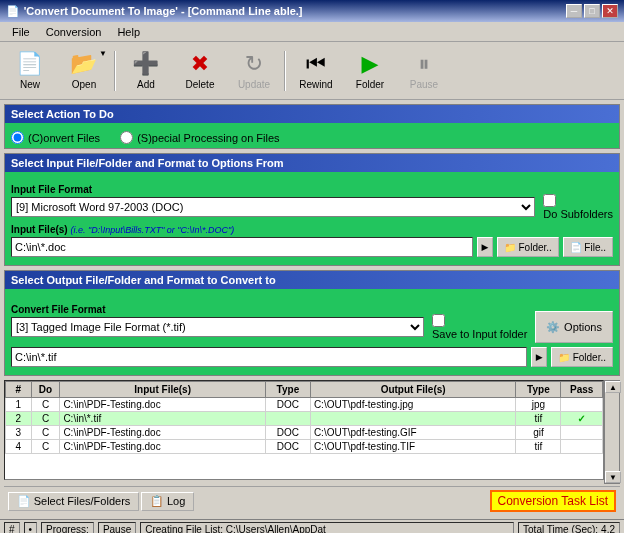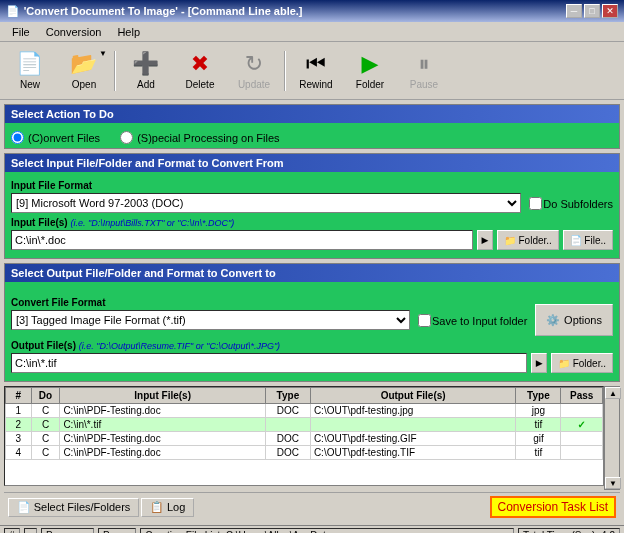"Select Input File/Folder and Format" div.section-header { text: Convert -> Options }
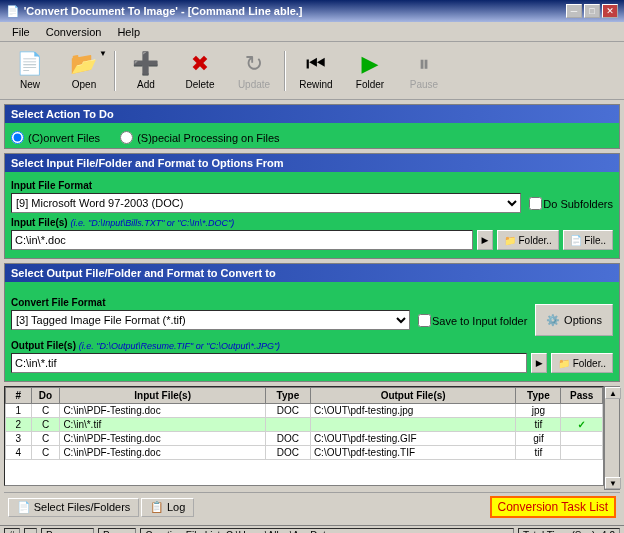"Do Subfolders" .checkbox-item { align-items: flex-end -> flex-start; flex-direction: none -> column }
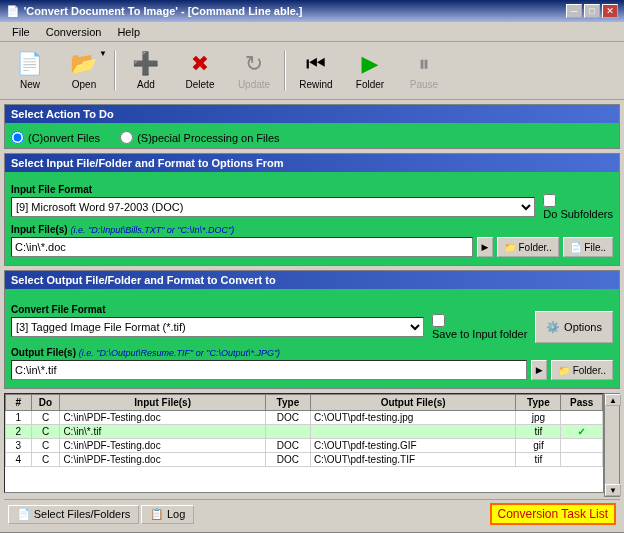"Output File(s) (i.e." span.form-label { html: <span> <span>Output File(s)</span> <span>(i.e. "D:\Output\Resume.TIF" or "C:\Output\*.JPG")</span> </span> -> none }
